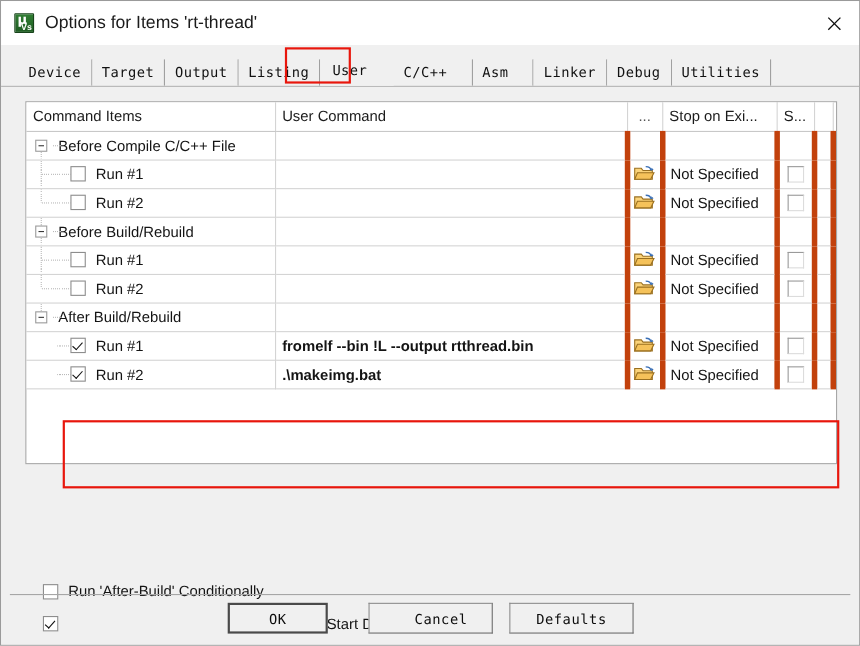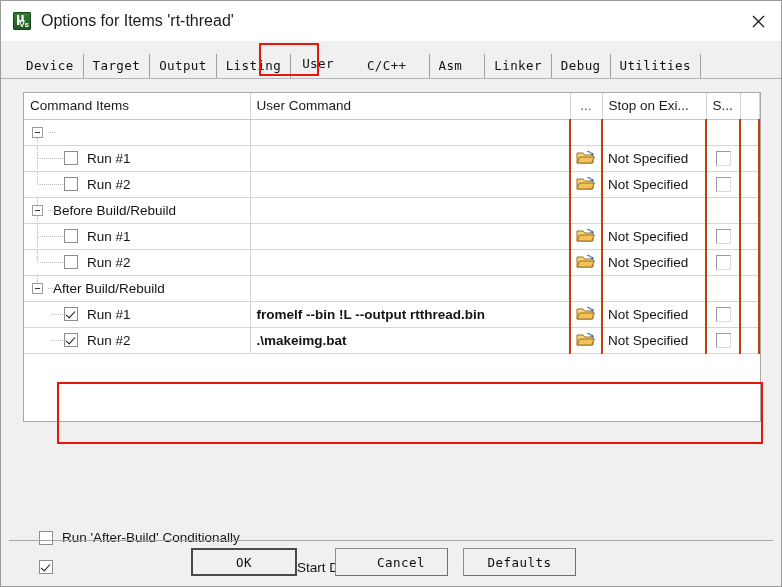"Before Compile C/C++ File" span.group-label { html: none -> <span>Before Compile C/C++ File</span> }
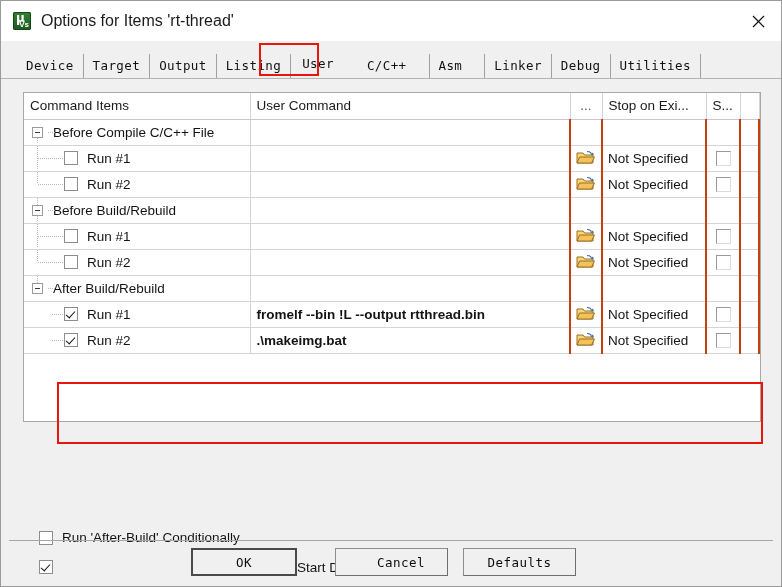"Not Specified" table#grid td { border-right: 2px solid #c2410c -> 5px solid #c2410c }
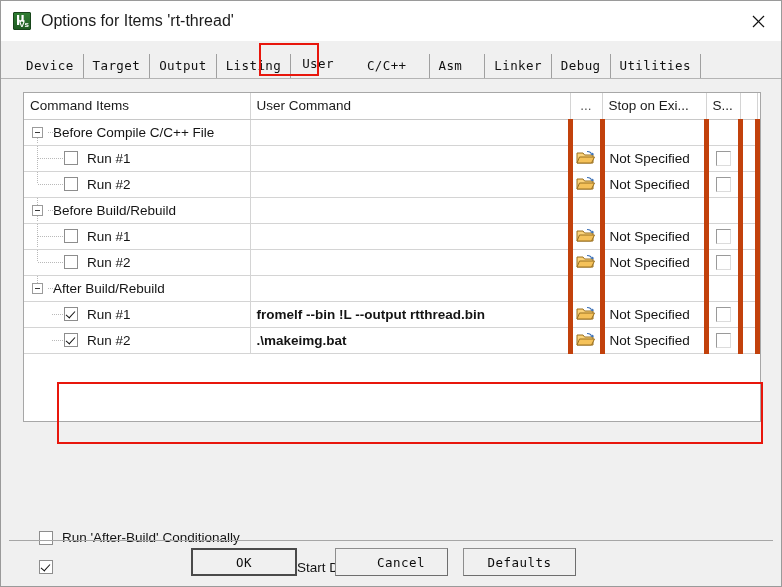"OK" #btn-ok { left: 190px -> 206px; width: 106px -> 91px }
